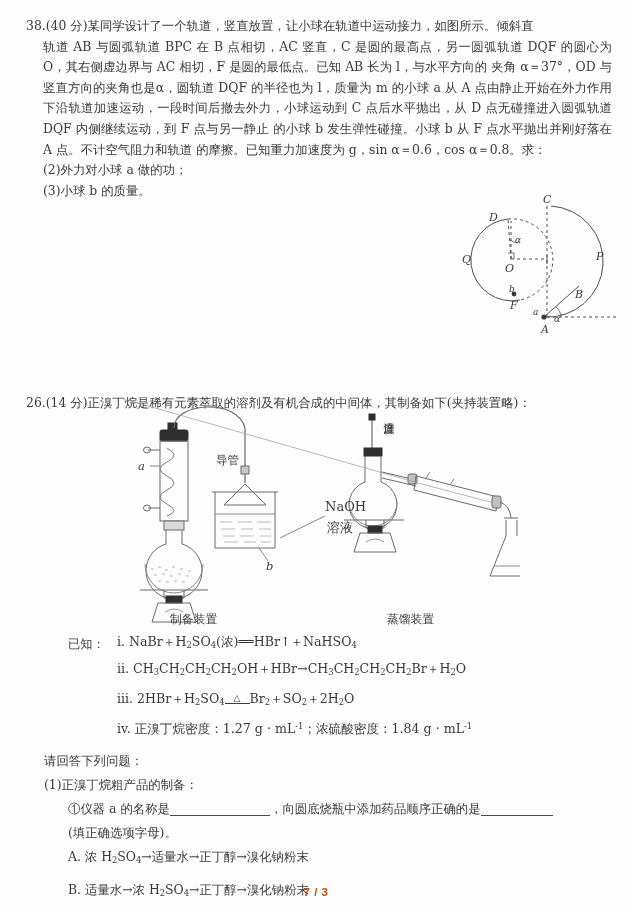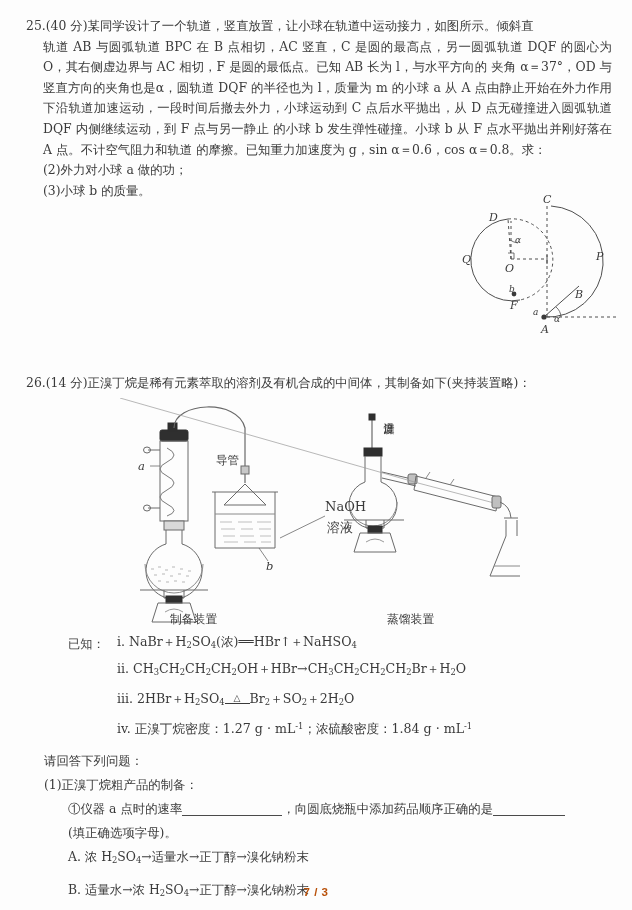"25." span { text: 25 -> 38 }
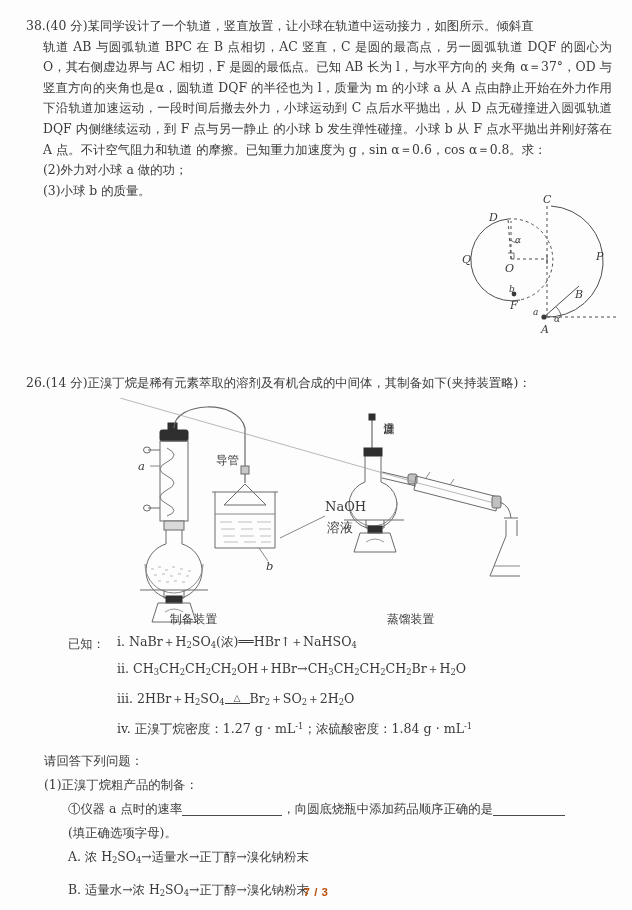"26.(14" div.para { margin-top: none -> 20px }
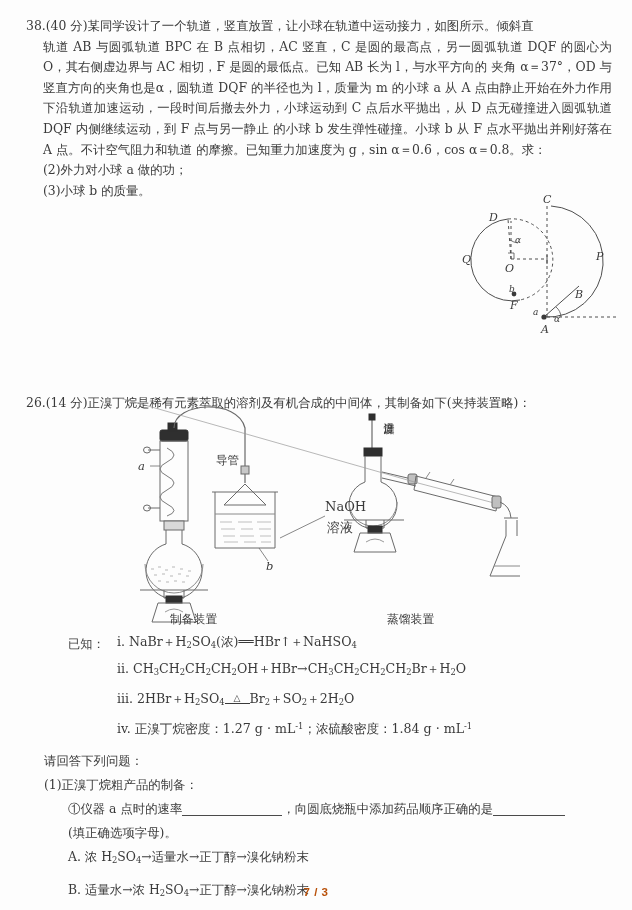"①仪器 a 点时的速率" span { text: 点时的速率 -> 的名称是 }
